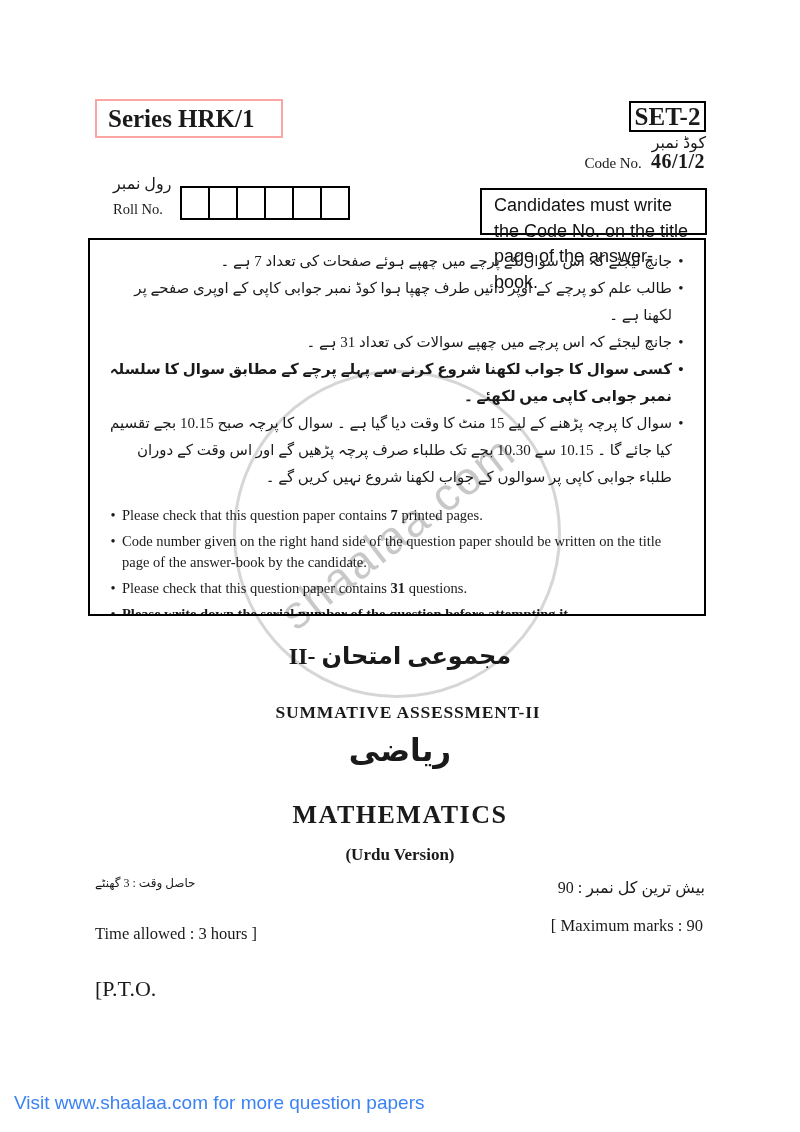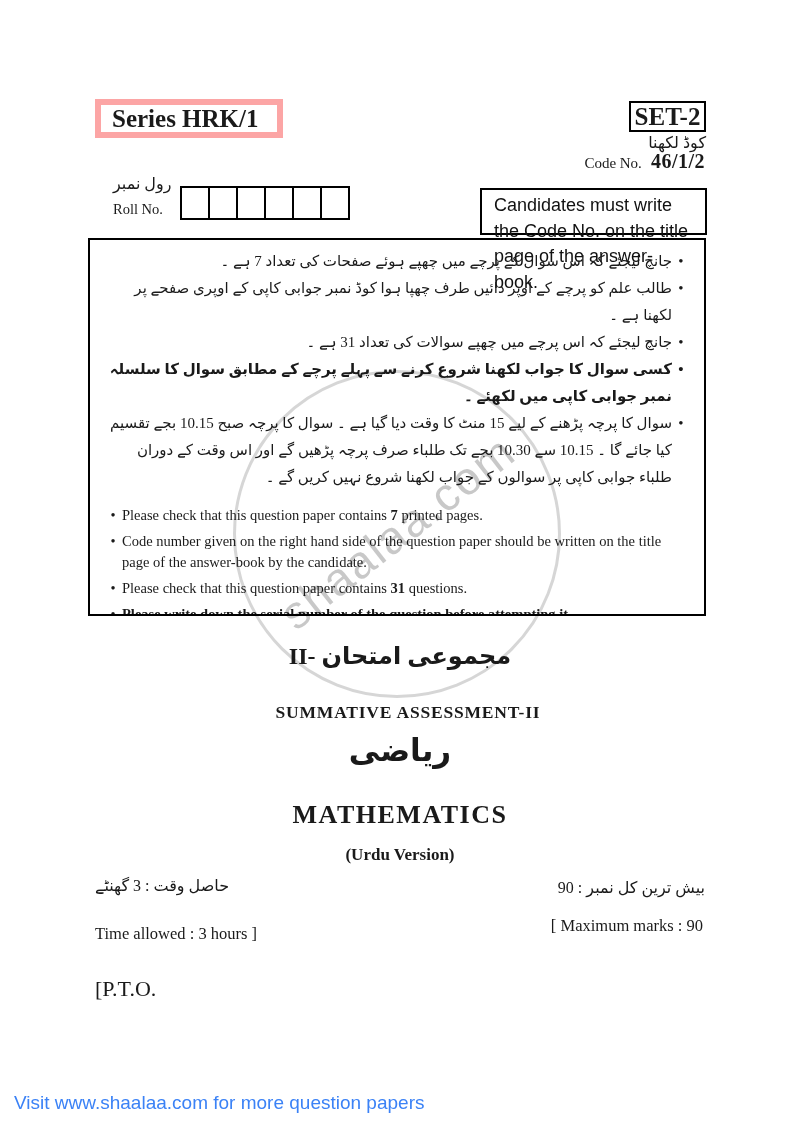"Series HRK/1" .series-box { border: 6px solid #fca5a5 -> 2px solid #fca5a5 }
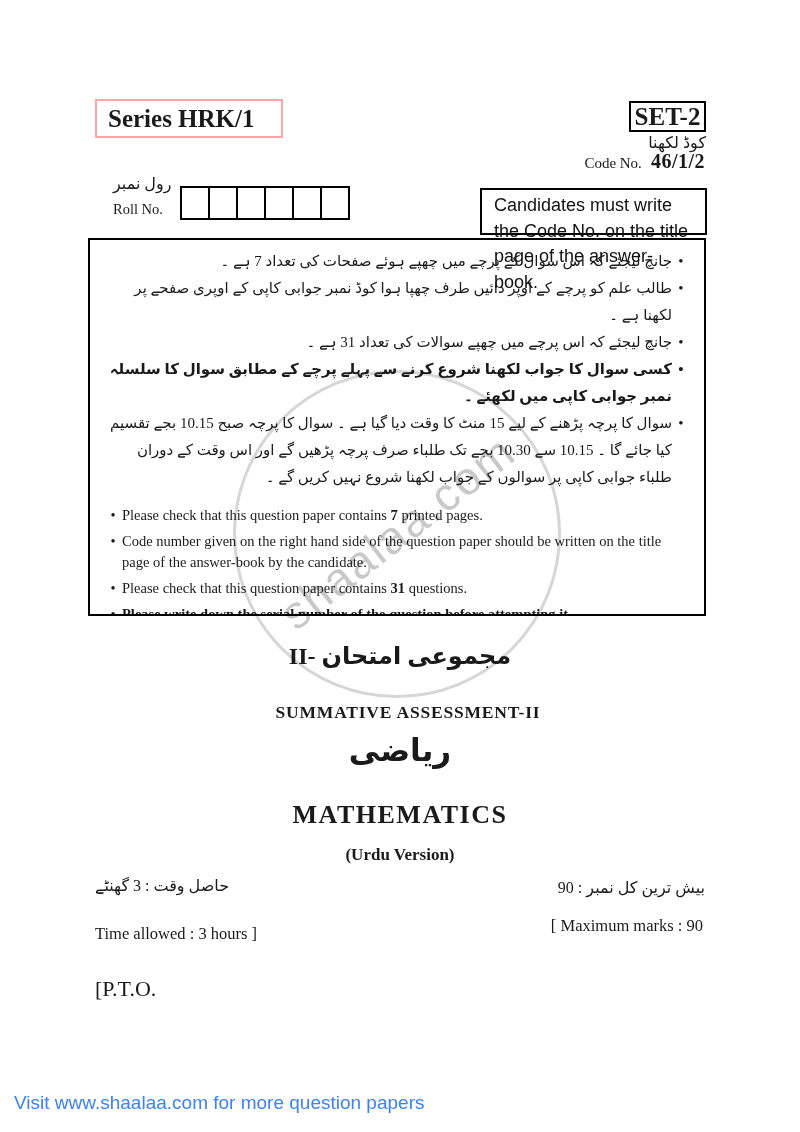"کوڈ لکھنا" div.abs { text: لکھنا -> نمبر }
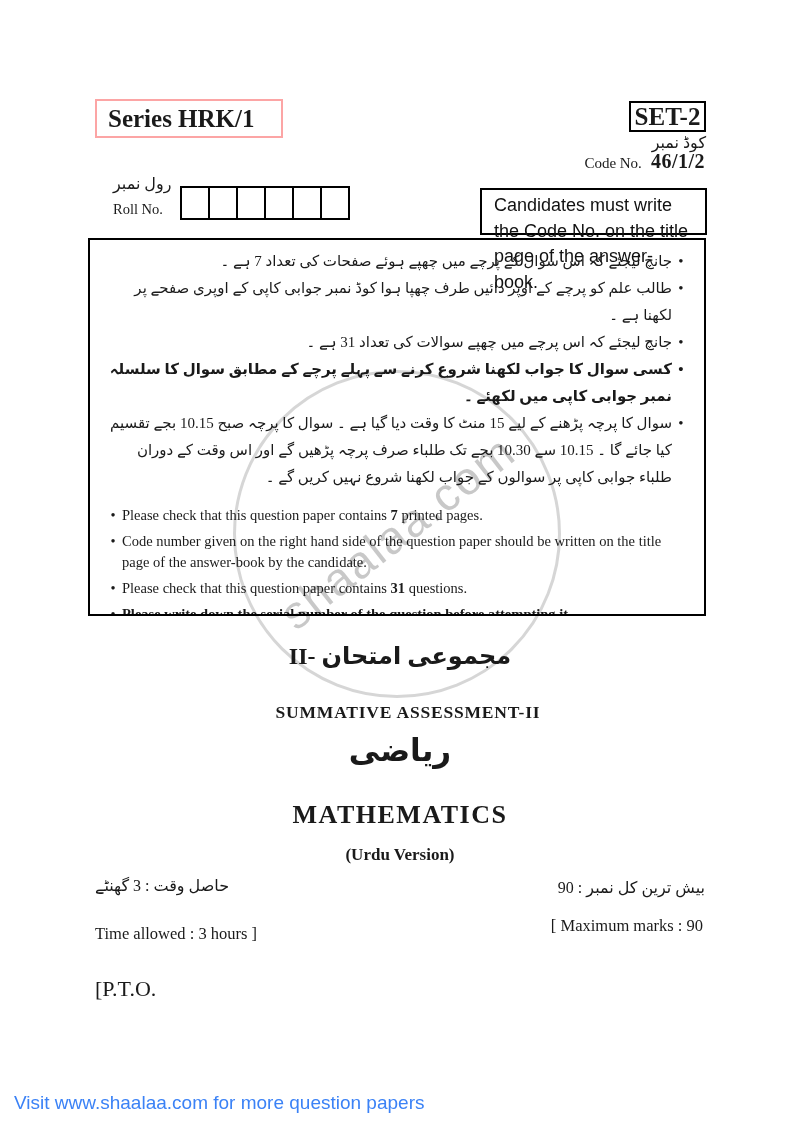"حاصل وقت : 3 گھنٹے" .time-urdu { font-size: 16px -> 12px }
